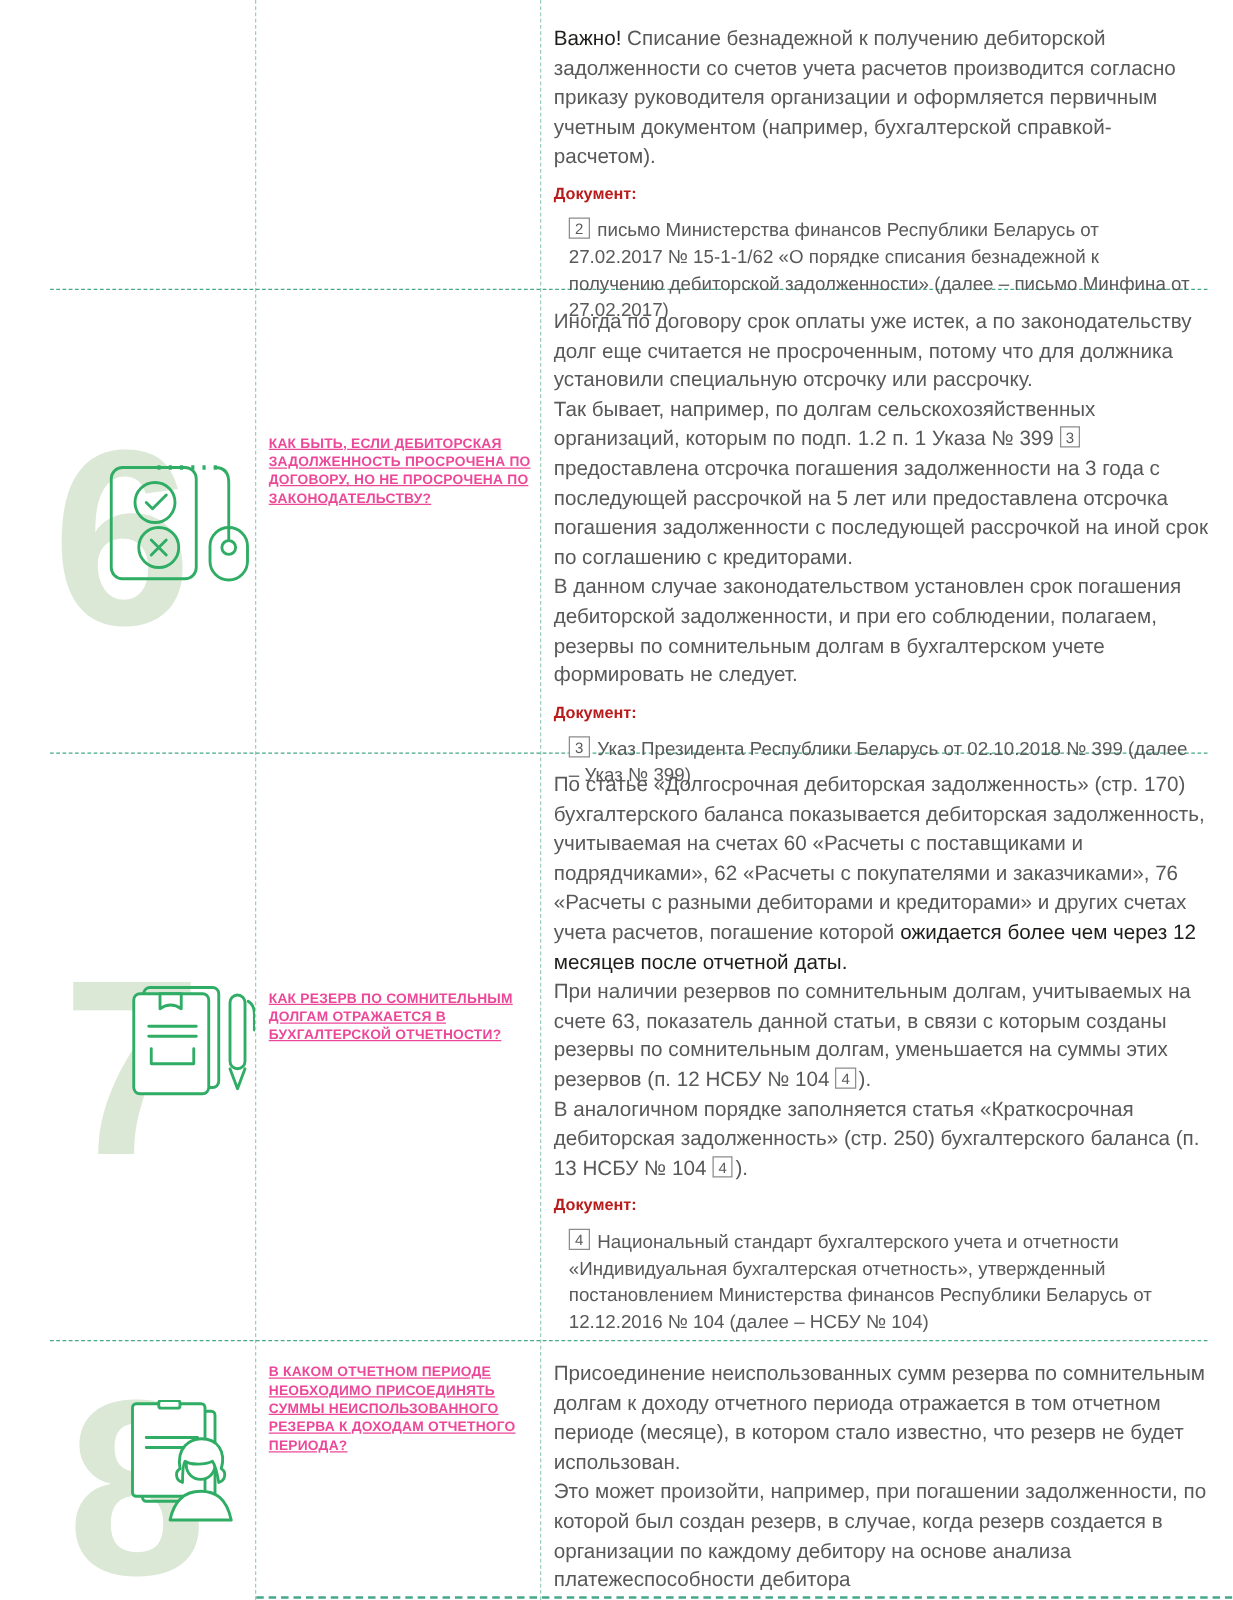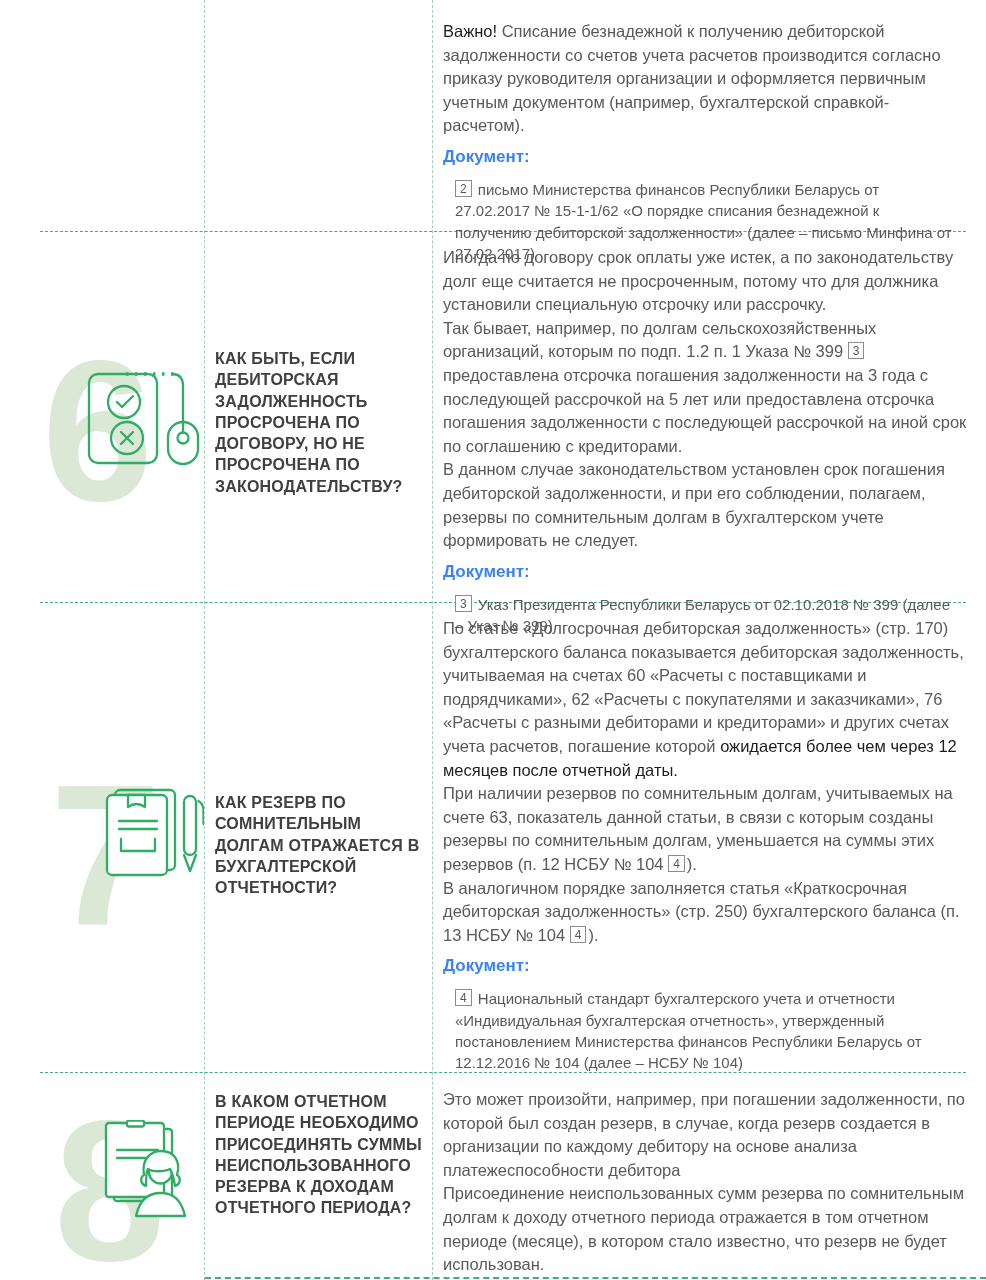"Документ:" .doc-label { color: #3b82f6 -> #b91c1c; font-size: 17px -> 13px }
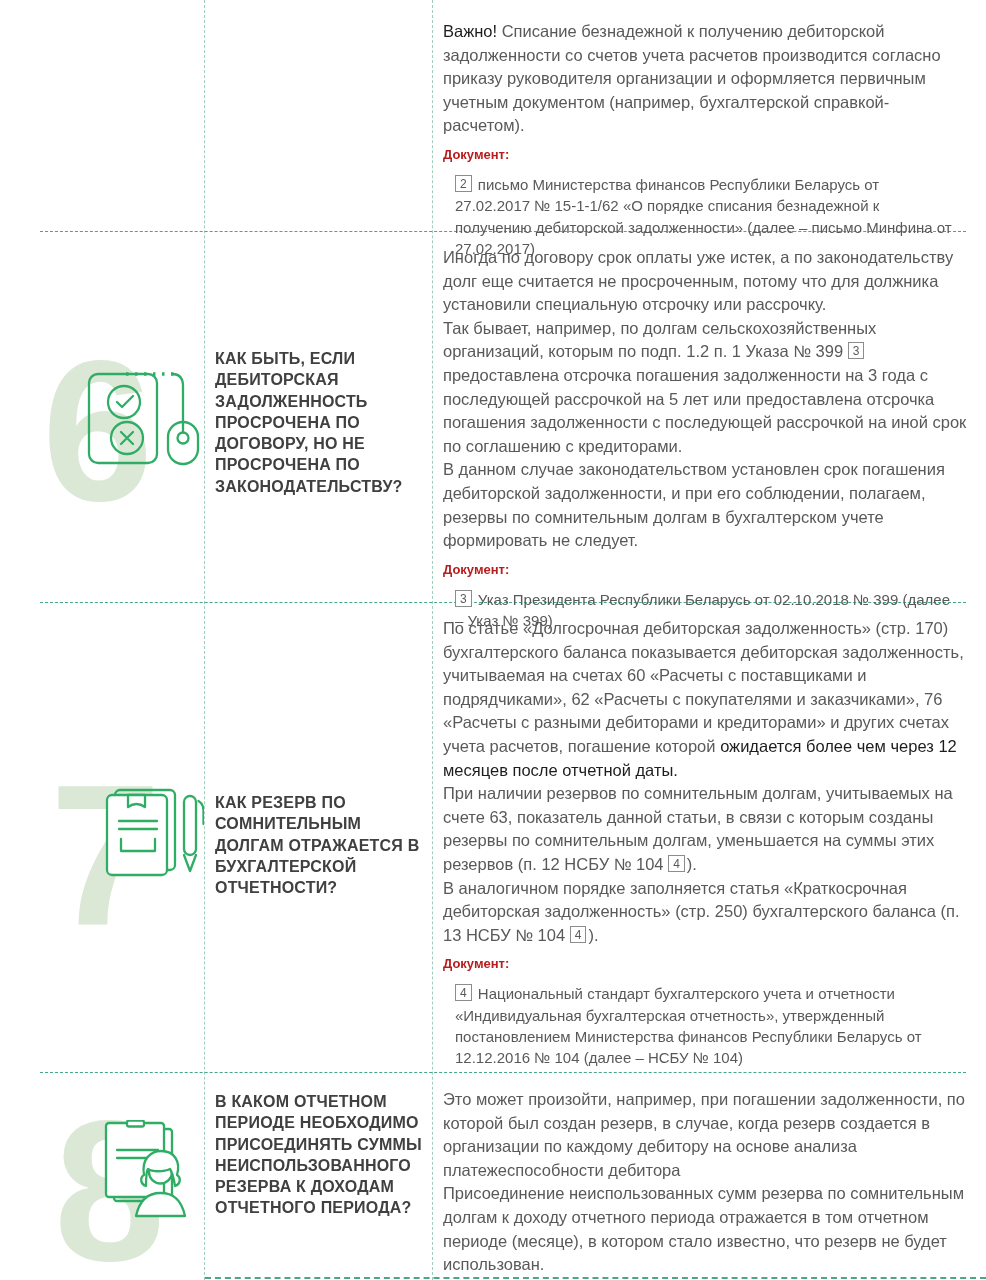"КАК БЫТЬ, ЕСЛИ ДЕБИТОРСКАЯ ЗАДОЛЖЕННОСТЬ" .question { color: #404040 -> #ec4899; font-size: 16px -> 11px; text-decoration: none -> underline }
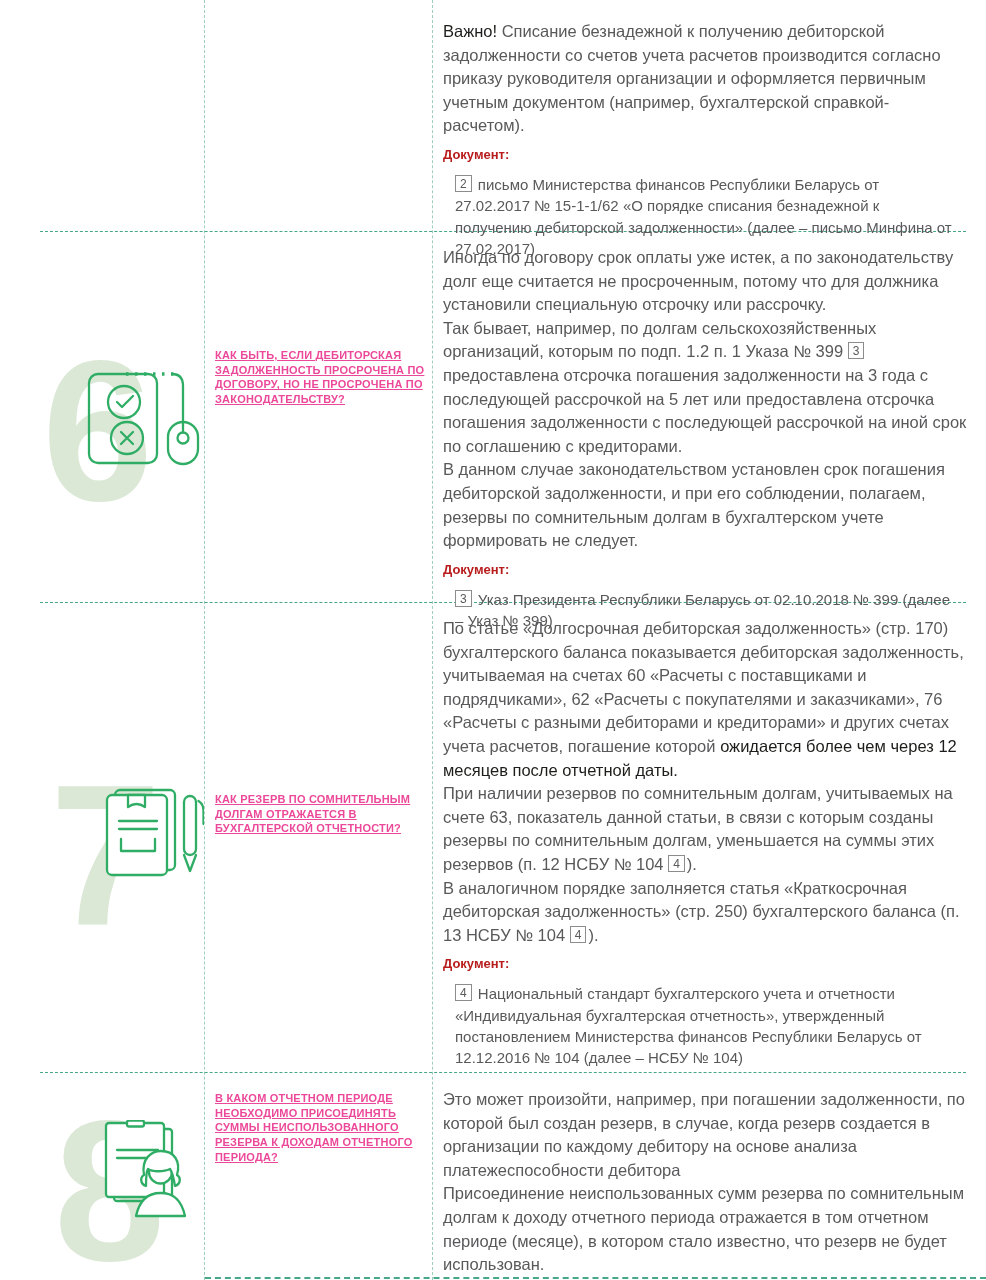"Это может произойти, например, при" p.body { order: before "Присоединение неиспользованных сумм" -> after "Присоединение неиспользованных сумм" }
